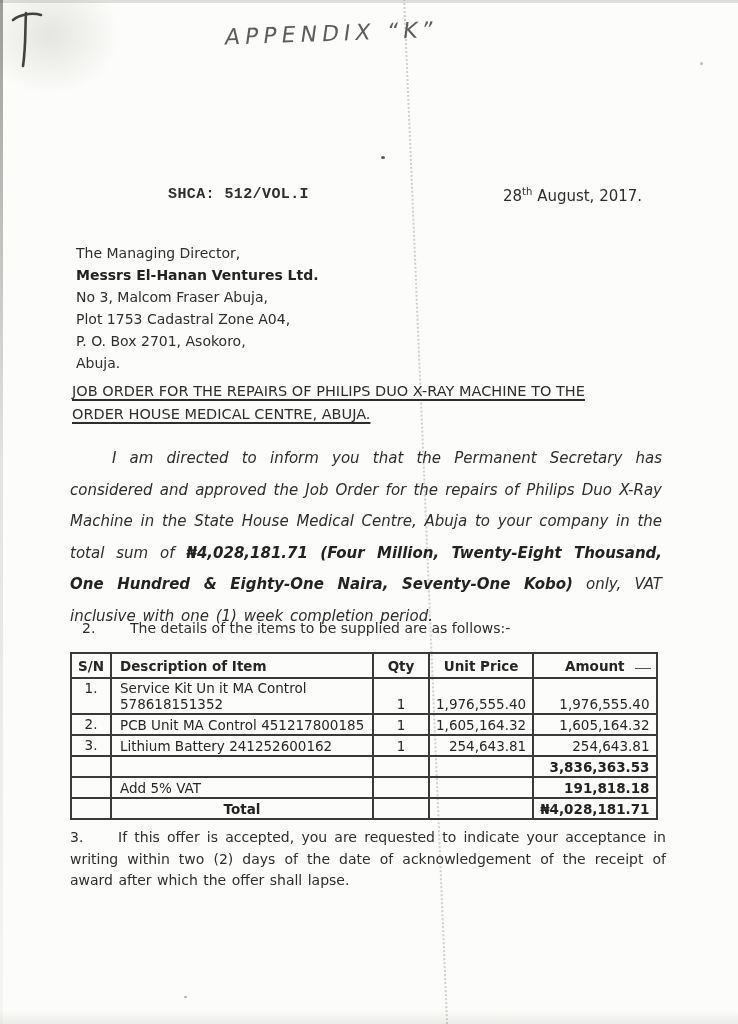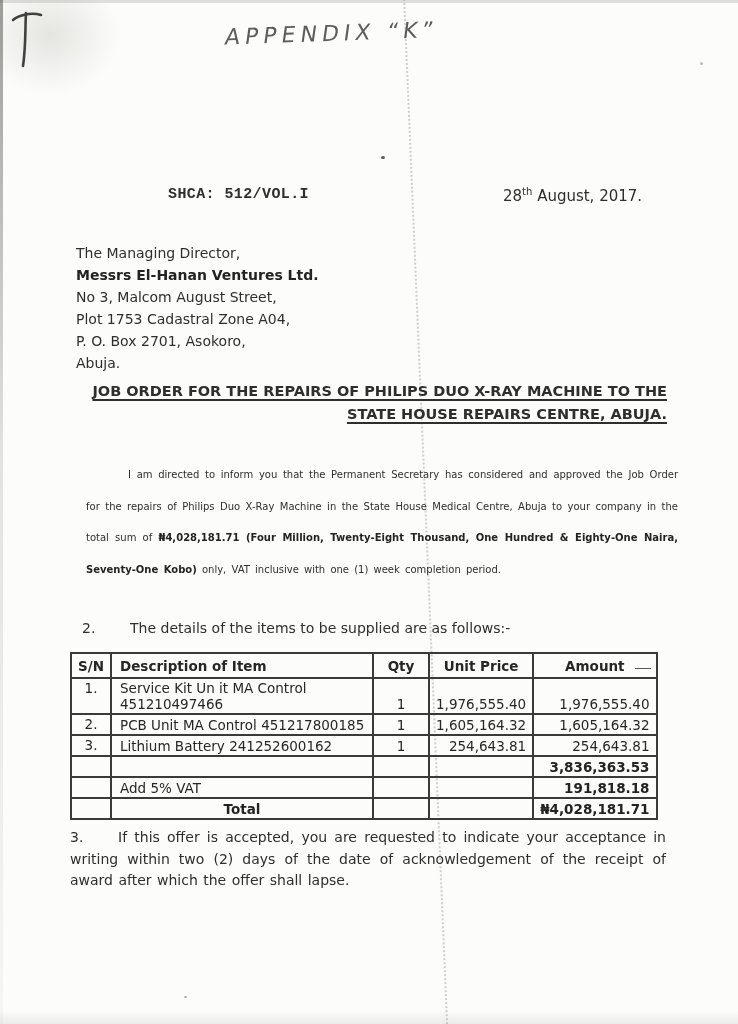"No 3, Malcom August Street," div { text: August Street -> Fraser Abuja }
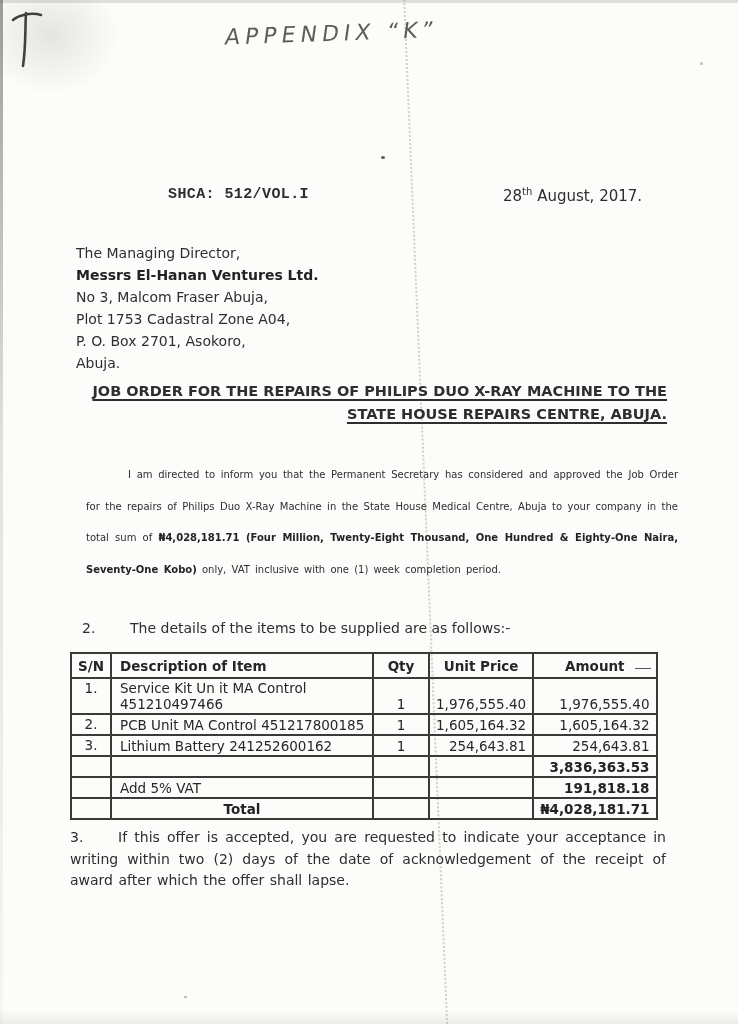"JOB ORDER FOR THE REPAIRS" .subject { font-weight: 700 -> 400; text-align: right -> left }
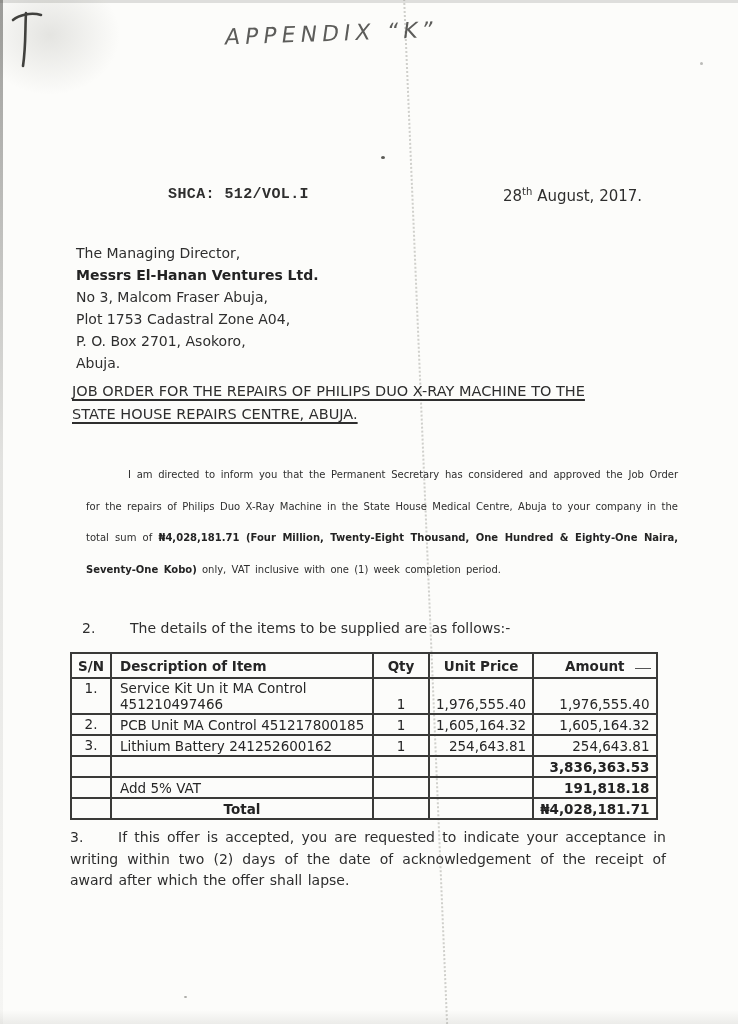"STATE HOUSE REPAIRS CENTRE, ABUJA." div { text: STATE HOUSE REPAIRS -> ORDER HOUSE MEDICAL }
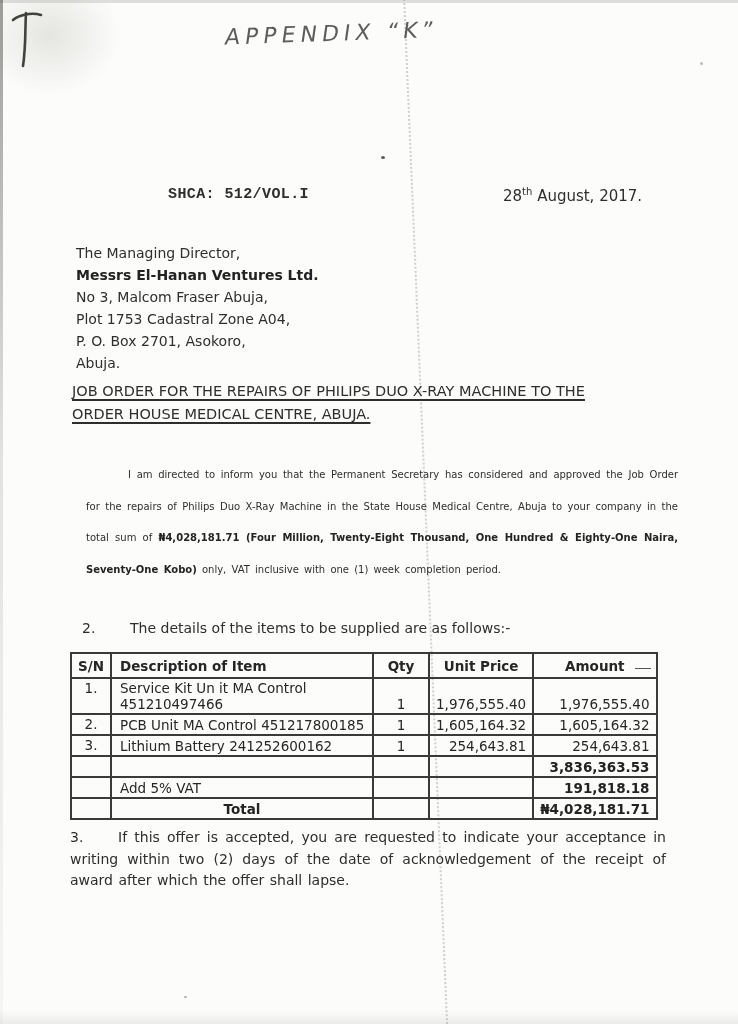"I am directed to inform" .para1 { font-size: 10px -> 15px; font-style: none -> italic; margin: 16px -> 0 }
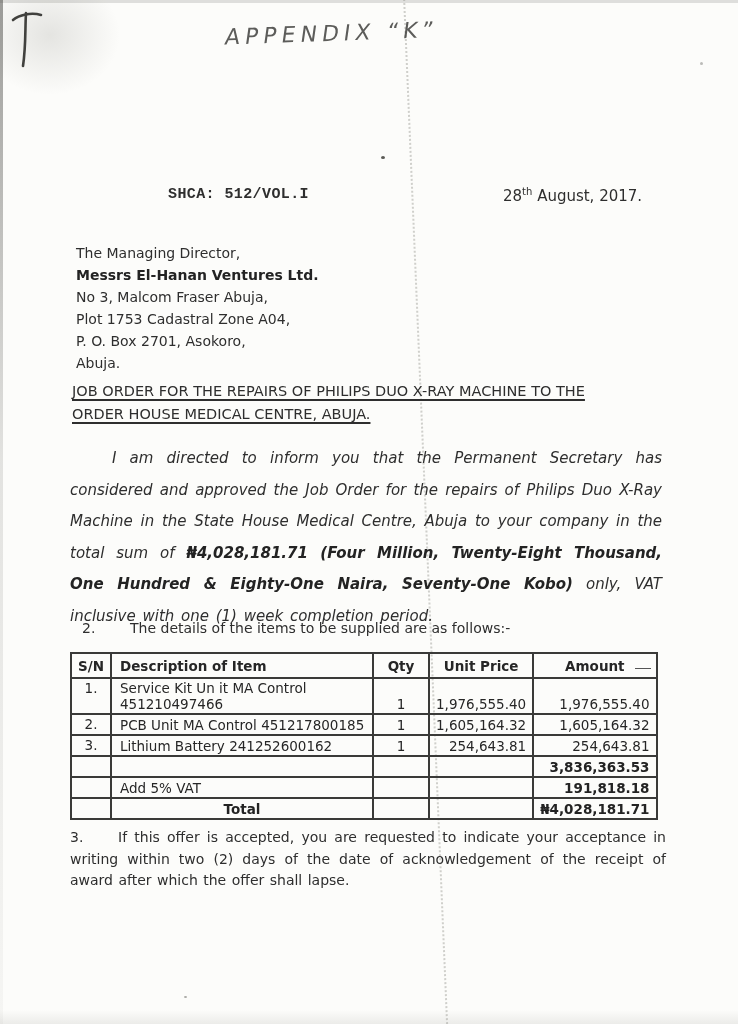"451210497466" div { text: 451210497466 -> 578618151352 }
